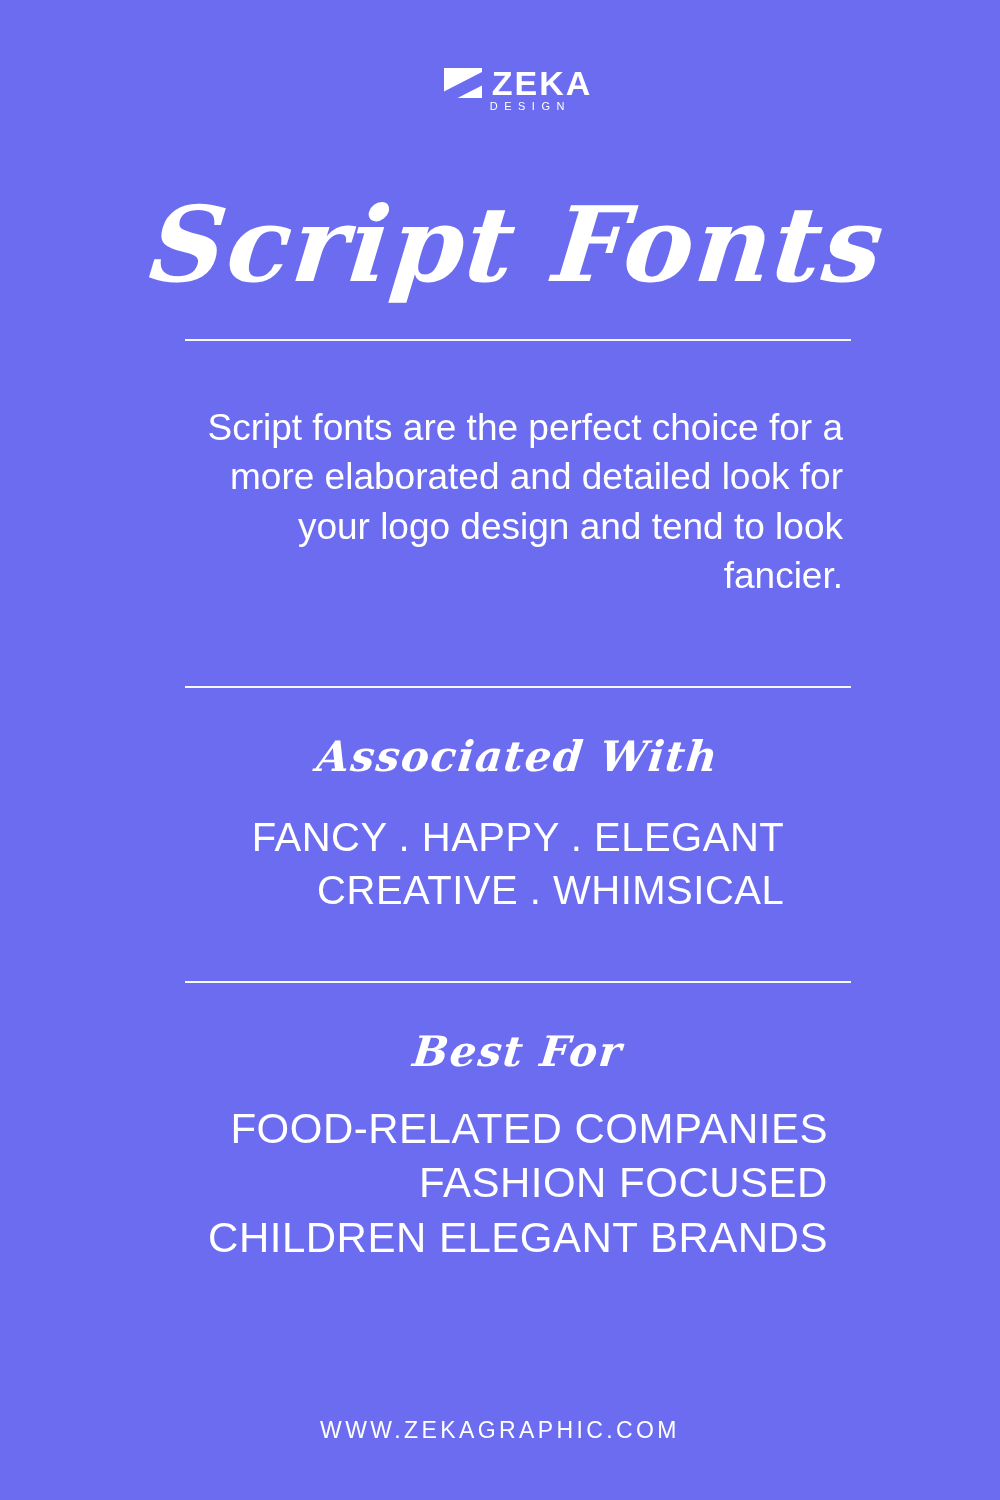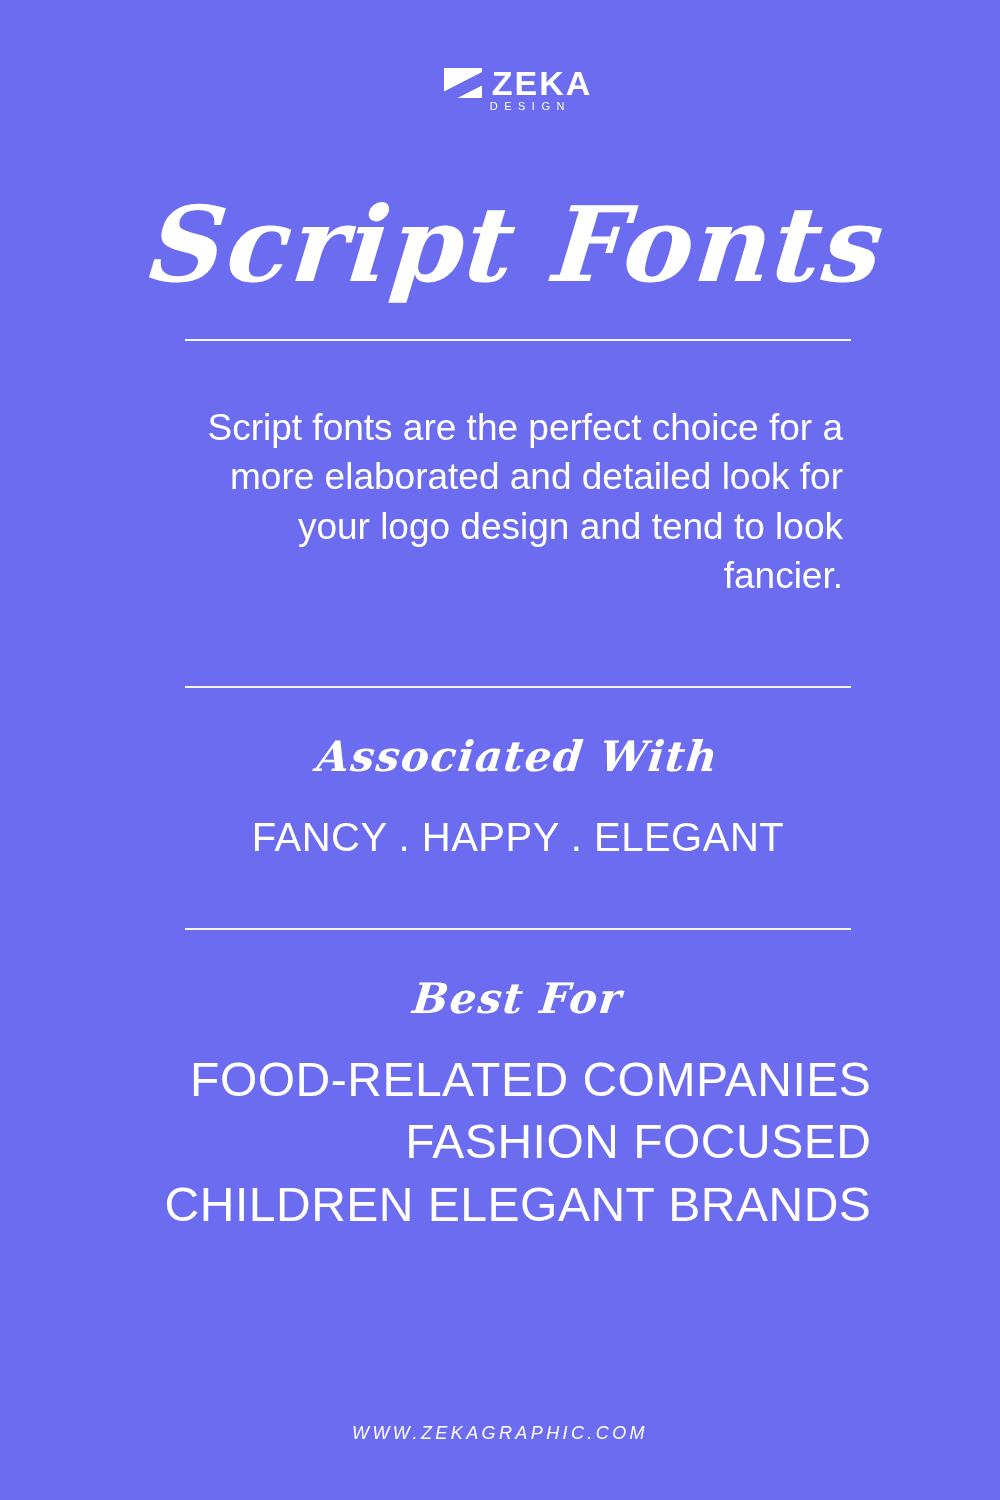"CREATIVE . WHIMSICAL" div { html: none -> <div>CREATIVE . WHIMSICAL</div> }
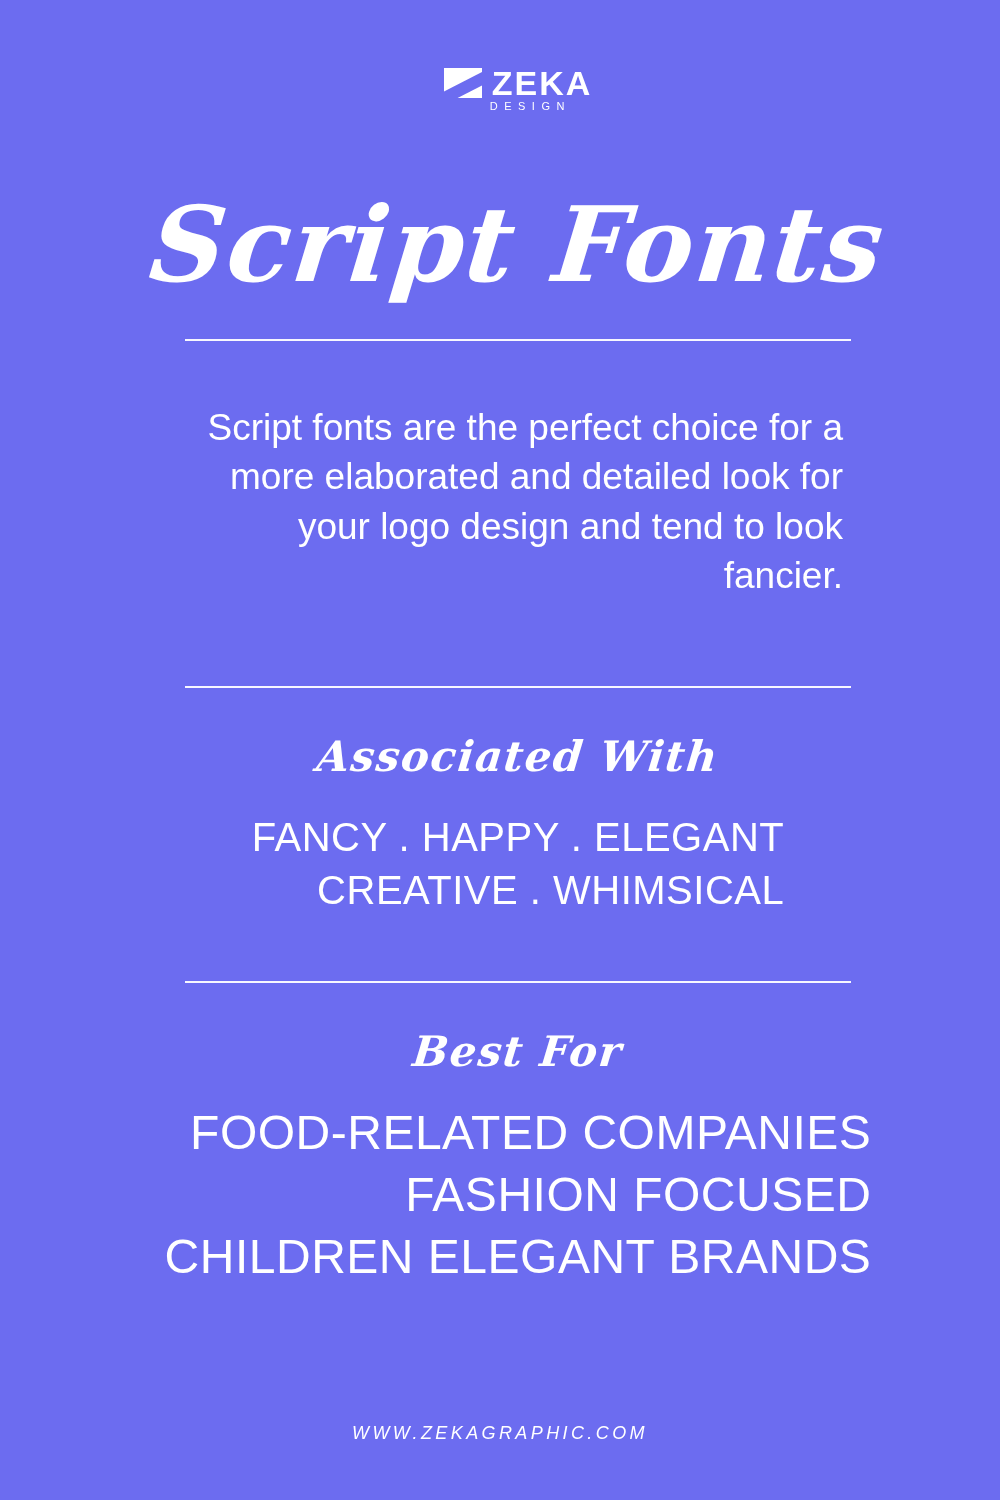"FOOD-RELATED COMPANIES" .caps-list.best { font-size: 48px -> 42px }
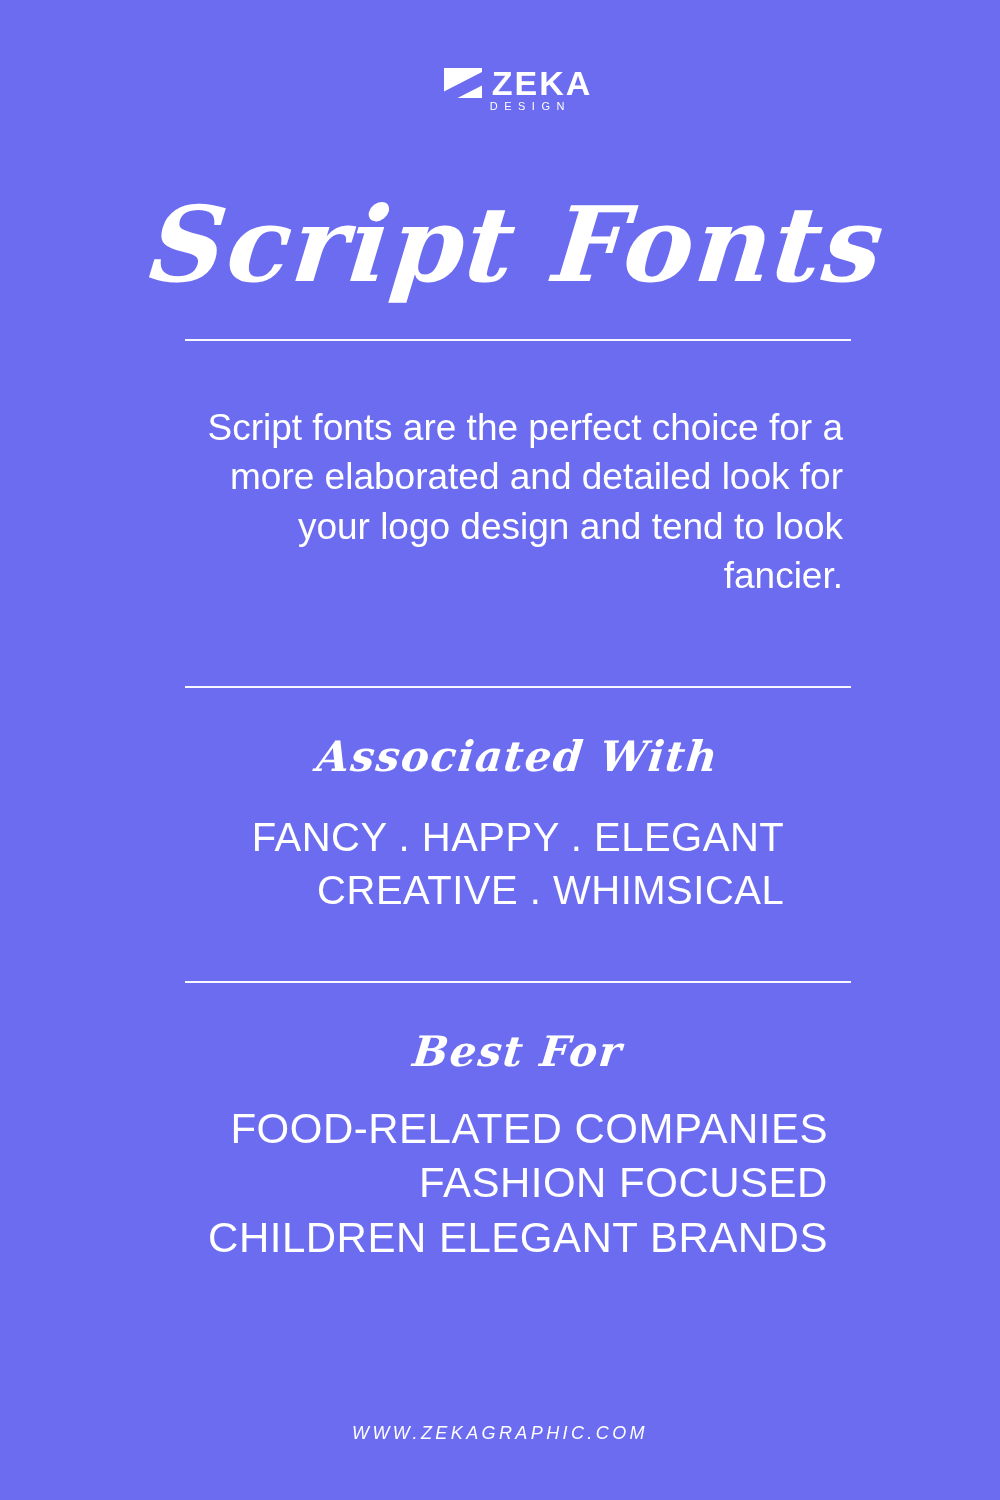"WWW.ZEKAGRAPHIC.COM" .footer { font-size: 18px -> 23px; font-style: italic -> none }
